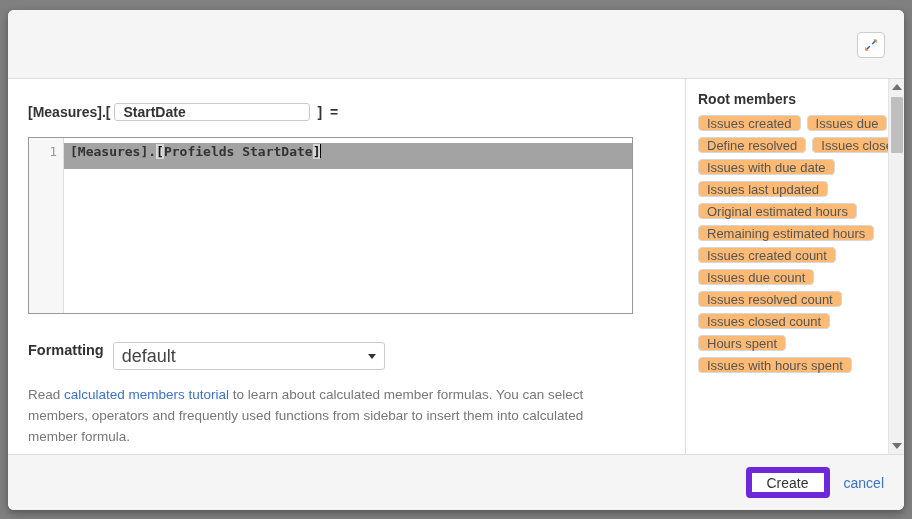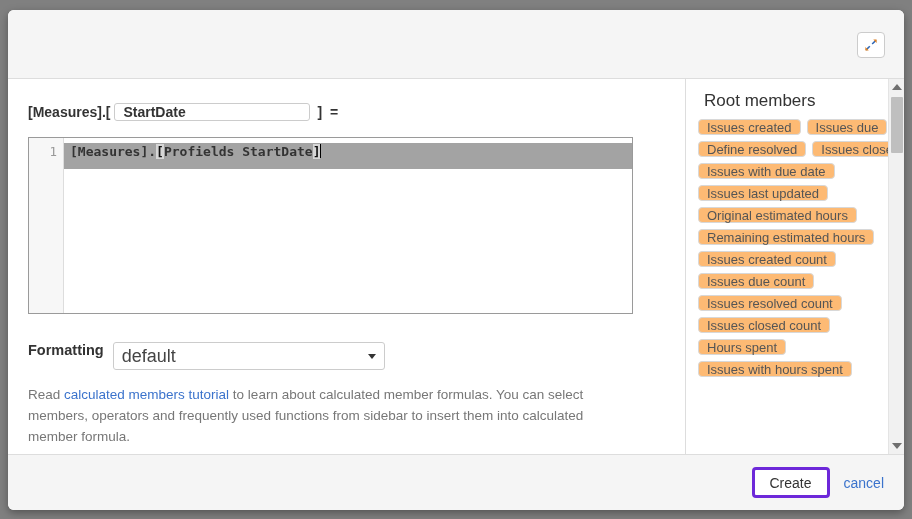"Root members" .sidebar h3 { font-size: 17px -> 14px; font-weight: normal -> bold; margin: 0 0 8px 6px -> 0 0 8px 0 }
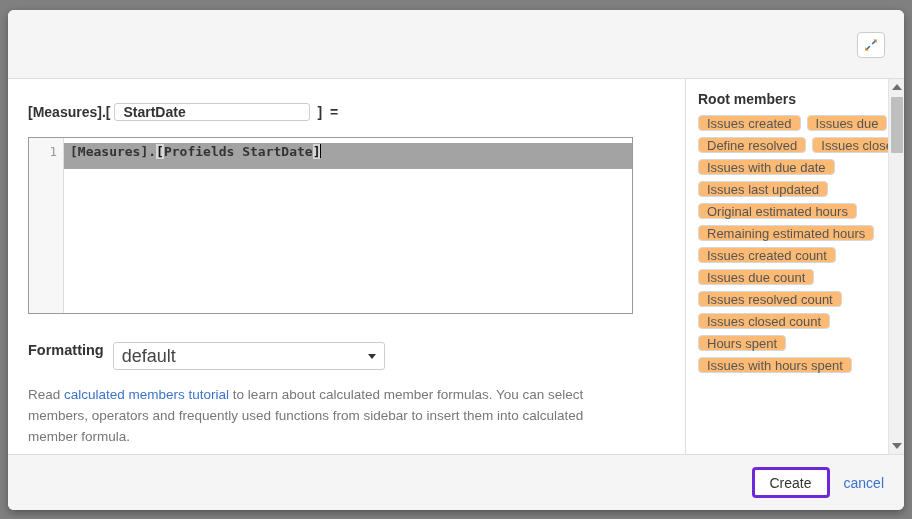"Create" .btn-create { border: 3px solid #6d28d9 -> 6px solid #6d28d9 }
